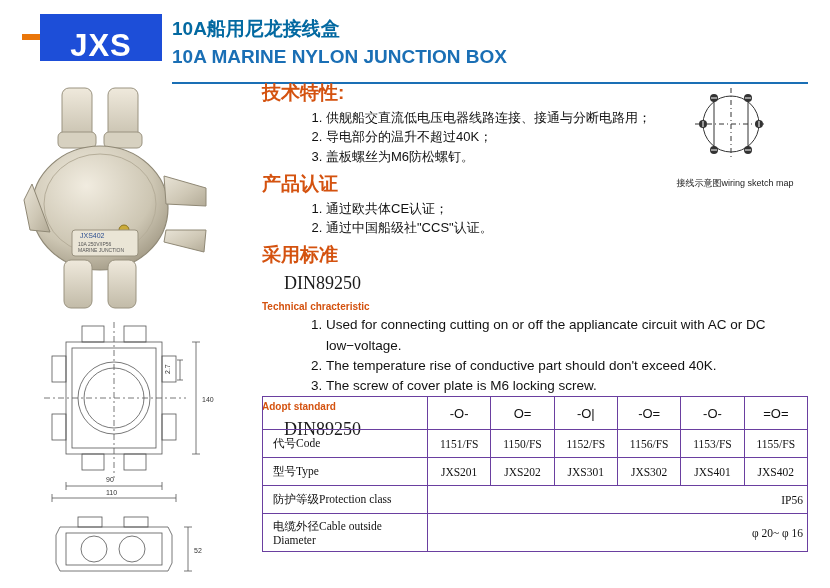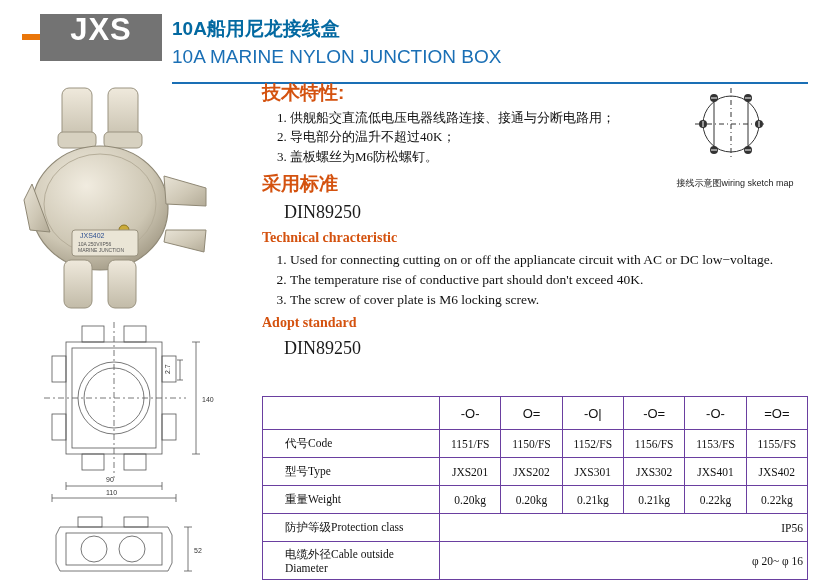"JXS" .logo-block { align-items: flex-start -> flex-end; background: #737373 -> #1d4ed8 }
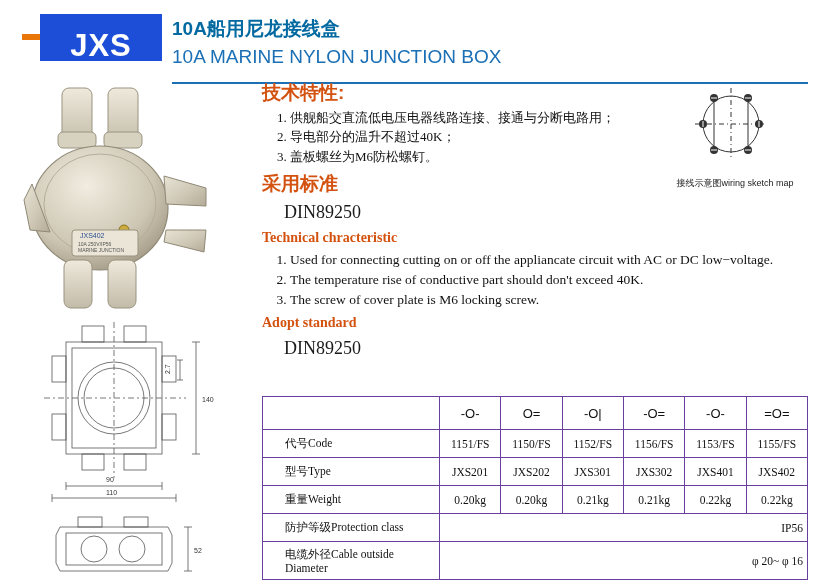"10A MARINE NYLON JUNCTION BOX" .title-en { font-weight: normal -> bold }
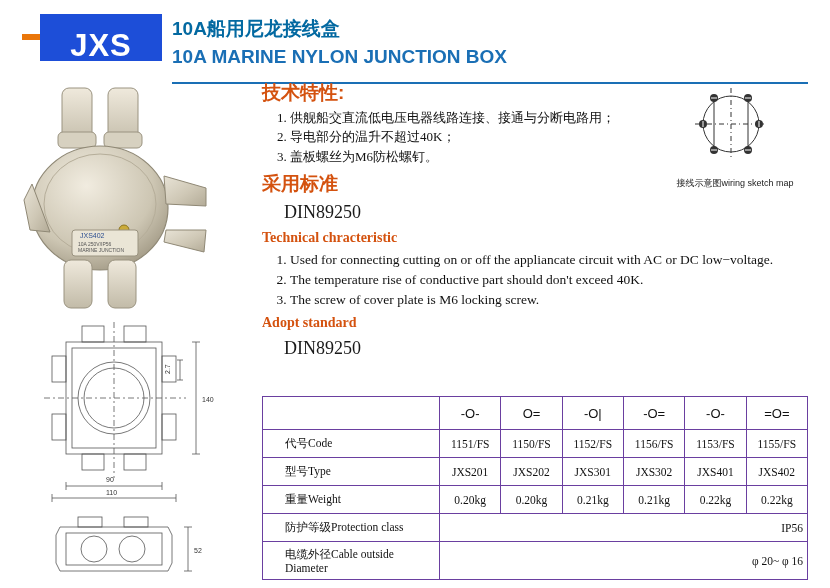"供舰船交直流低电压电器线路连接、接通与分断电路用；" ol.list li { font-family: Liberation Serif, serif -> Liberation Sans, sans-serif; margin-left: none -> 36px }
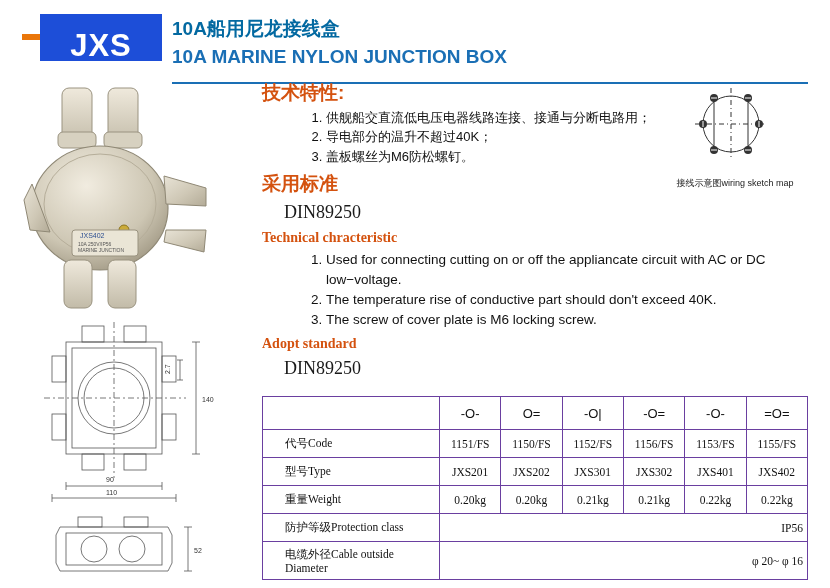"产品认证" div.sec-head { html: none -> <div>产品认证</div> }
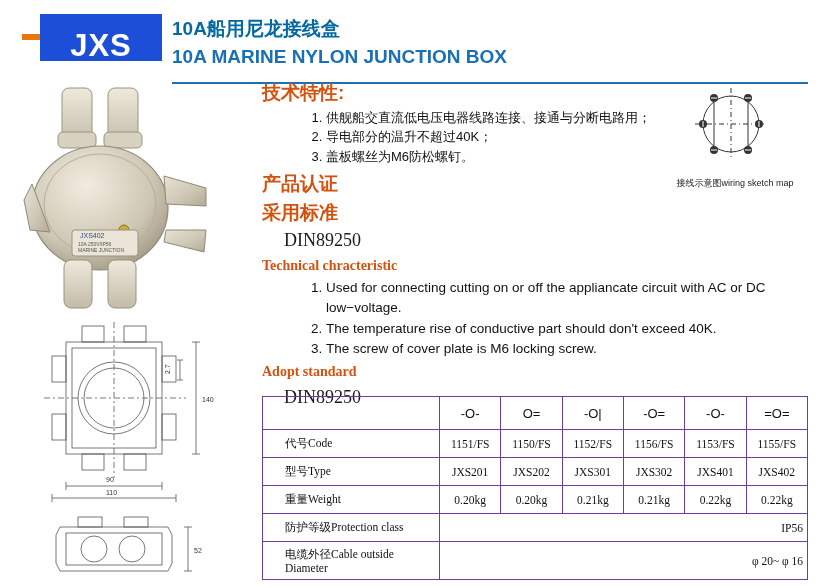"通过欧共体CE认证；" ol.list { html: none -> <ol> <li>通过欧共体CE认证；</li> <li>通过中国船级社"CCS"认证。</li> </ol> }
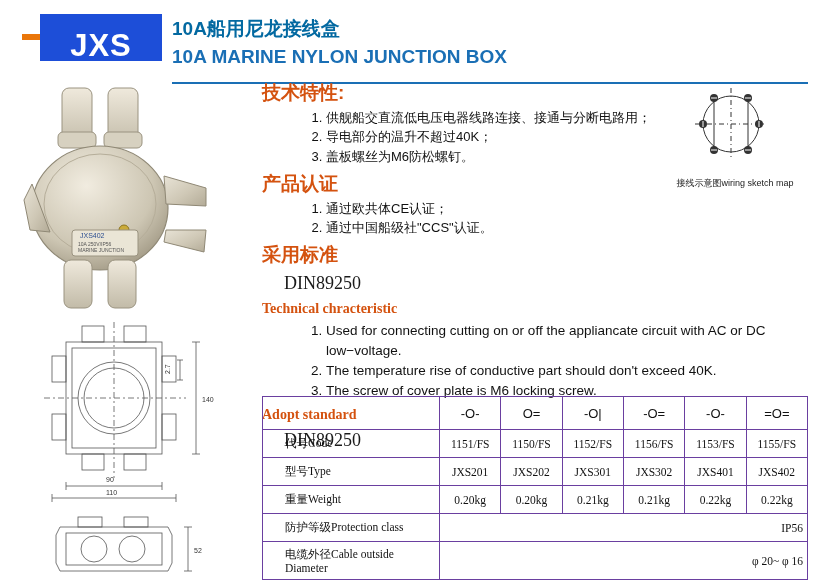"Technical chracteristic" .sec-head.en { font-family: Liberation Serif, serif -> Liberation Sans, sans-serif; font-size: 14px -> 10px }
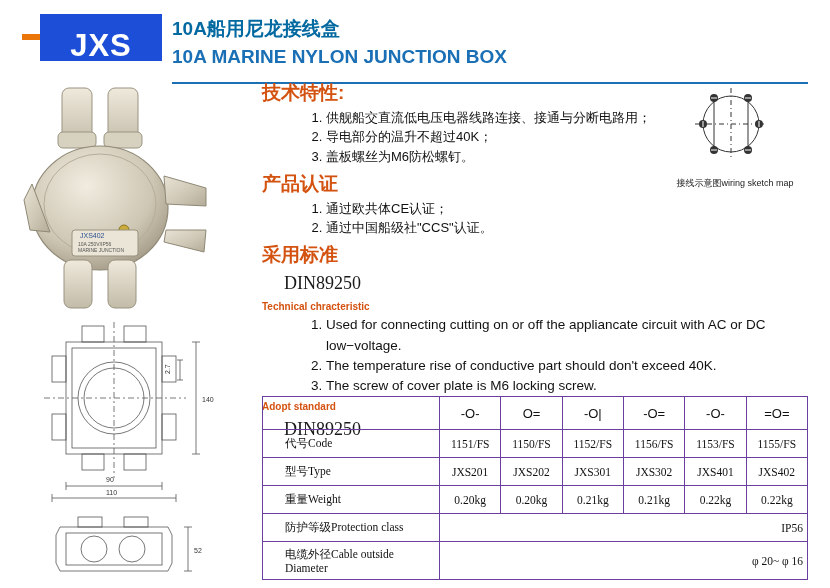"代号Code" td.rowlabel { padding-left: 22px -> 10px }
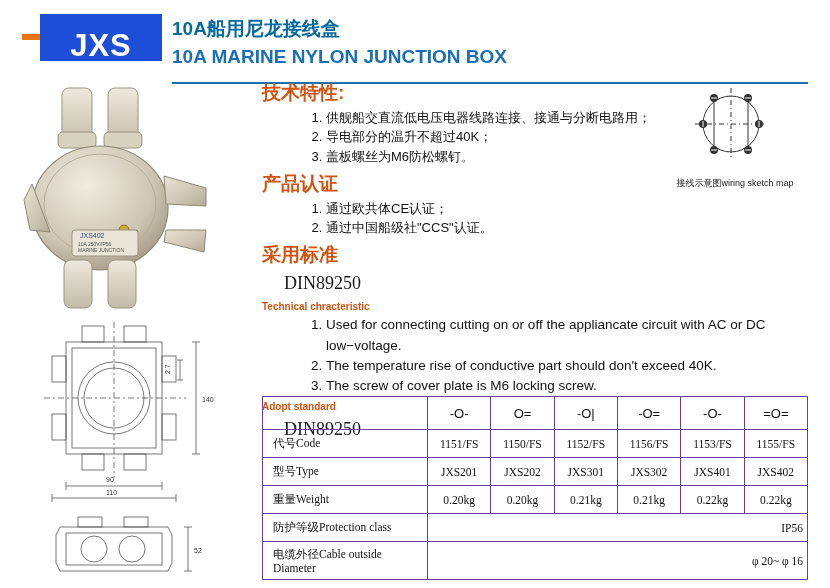"重量Weight" tr { html: <tr> <td>重量Weight</td> <td>0.20kg</td> <td>0.20kg</td> <td>0.21kg</td> <td>0.21kg</td> <td>0.22kg</td> <td>0.22kg</td> </tr> -> none }
